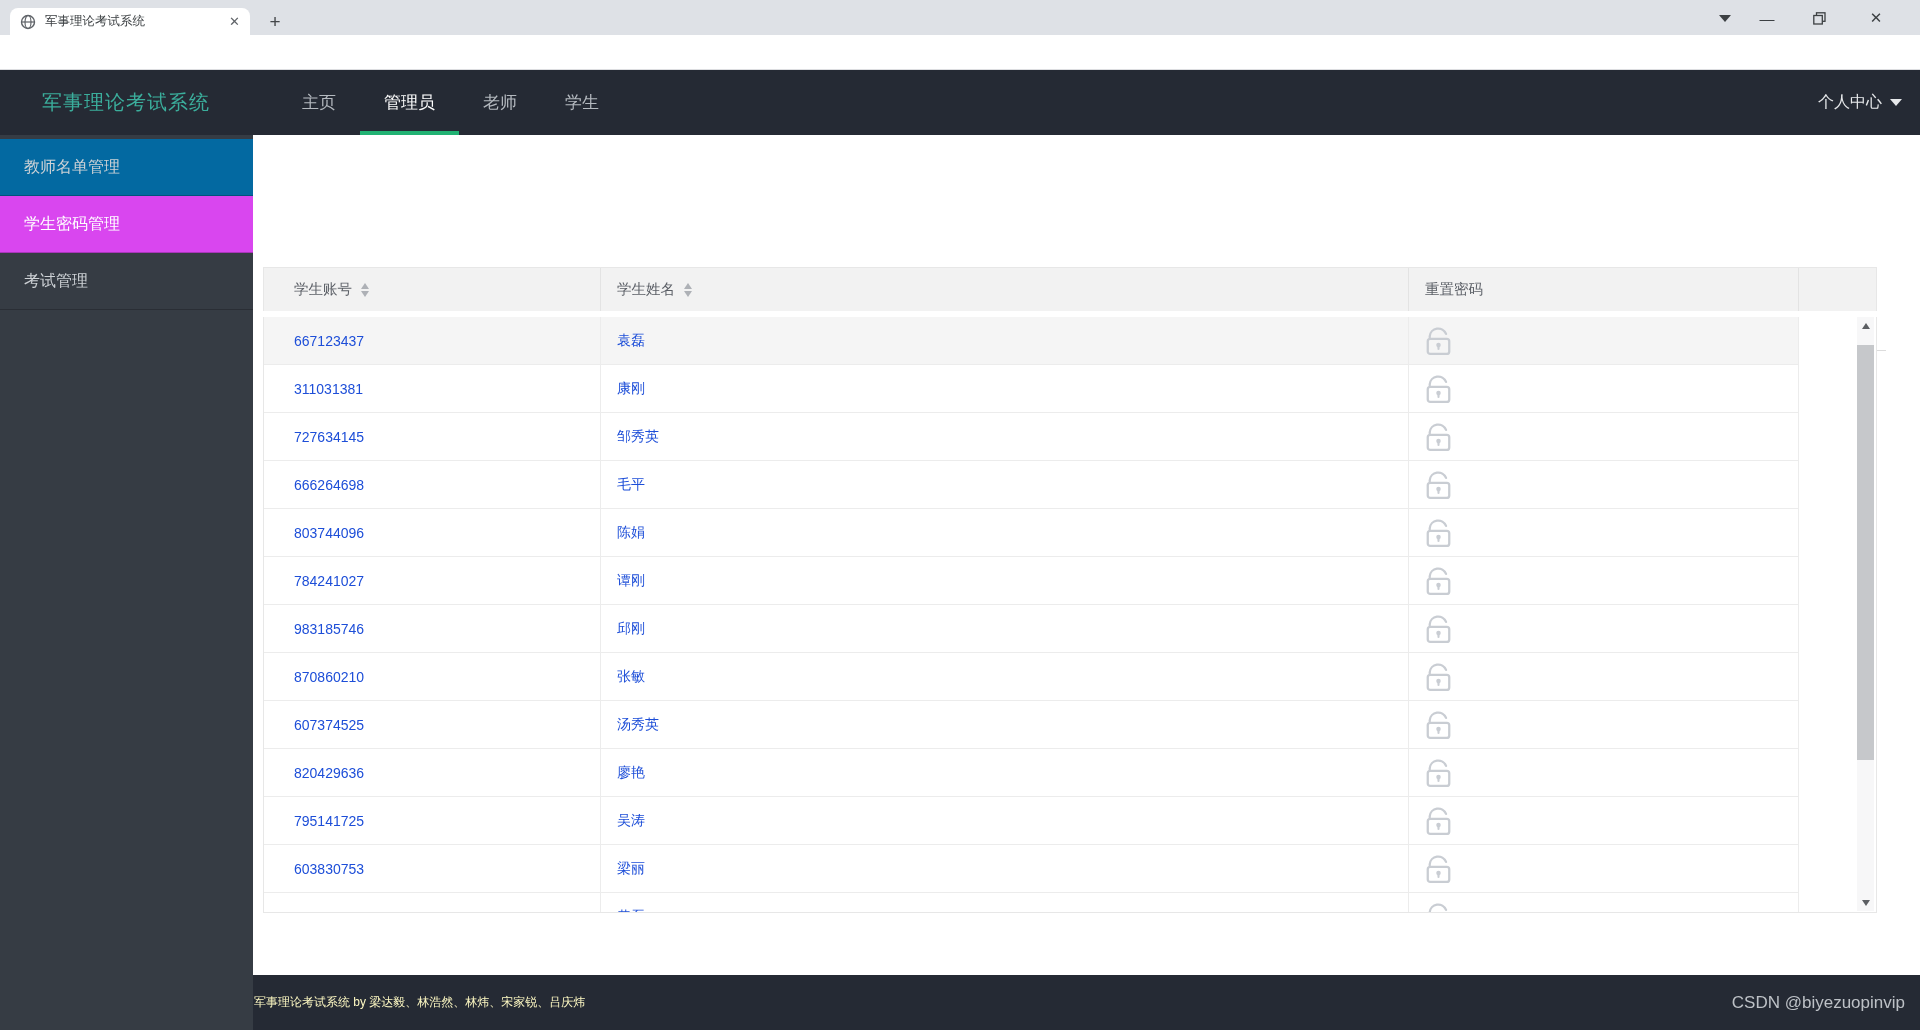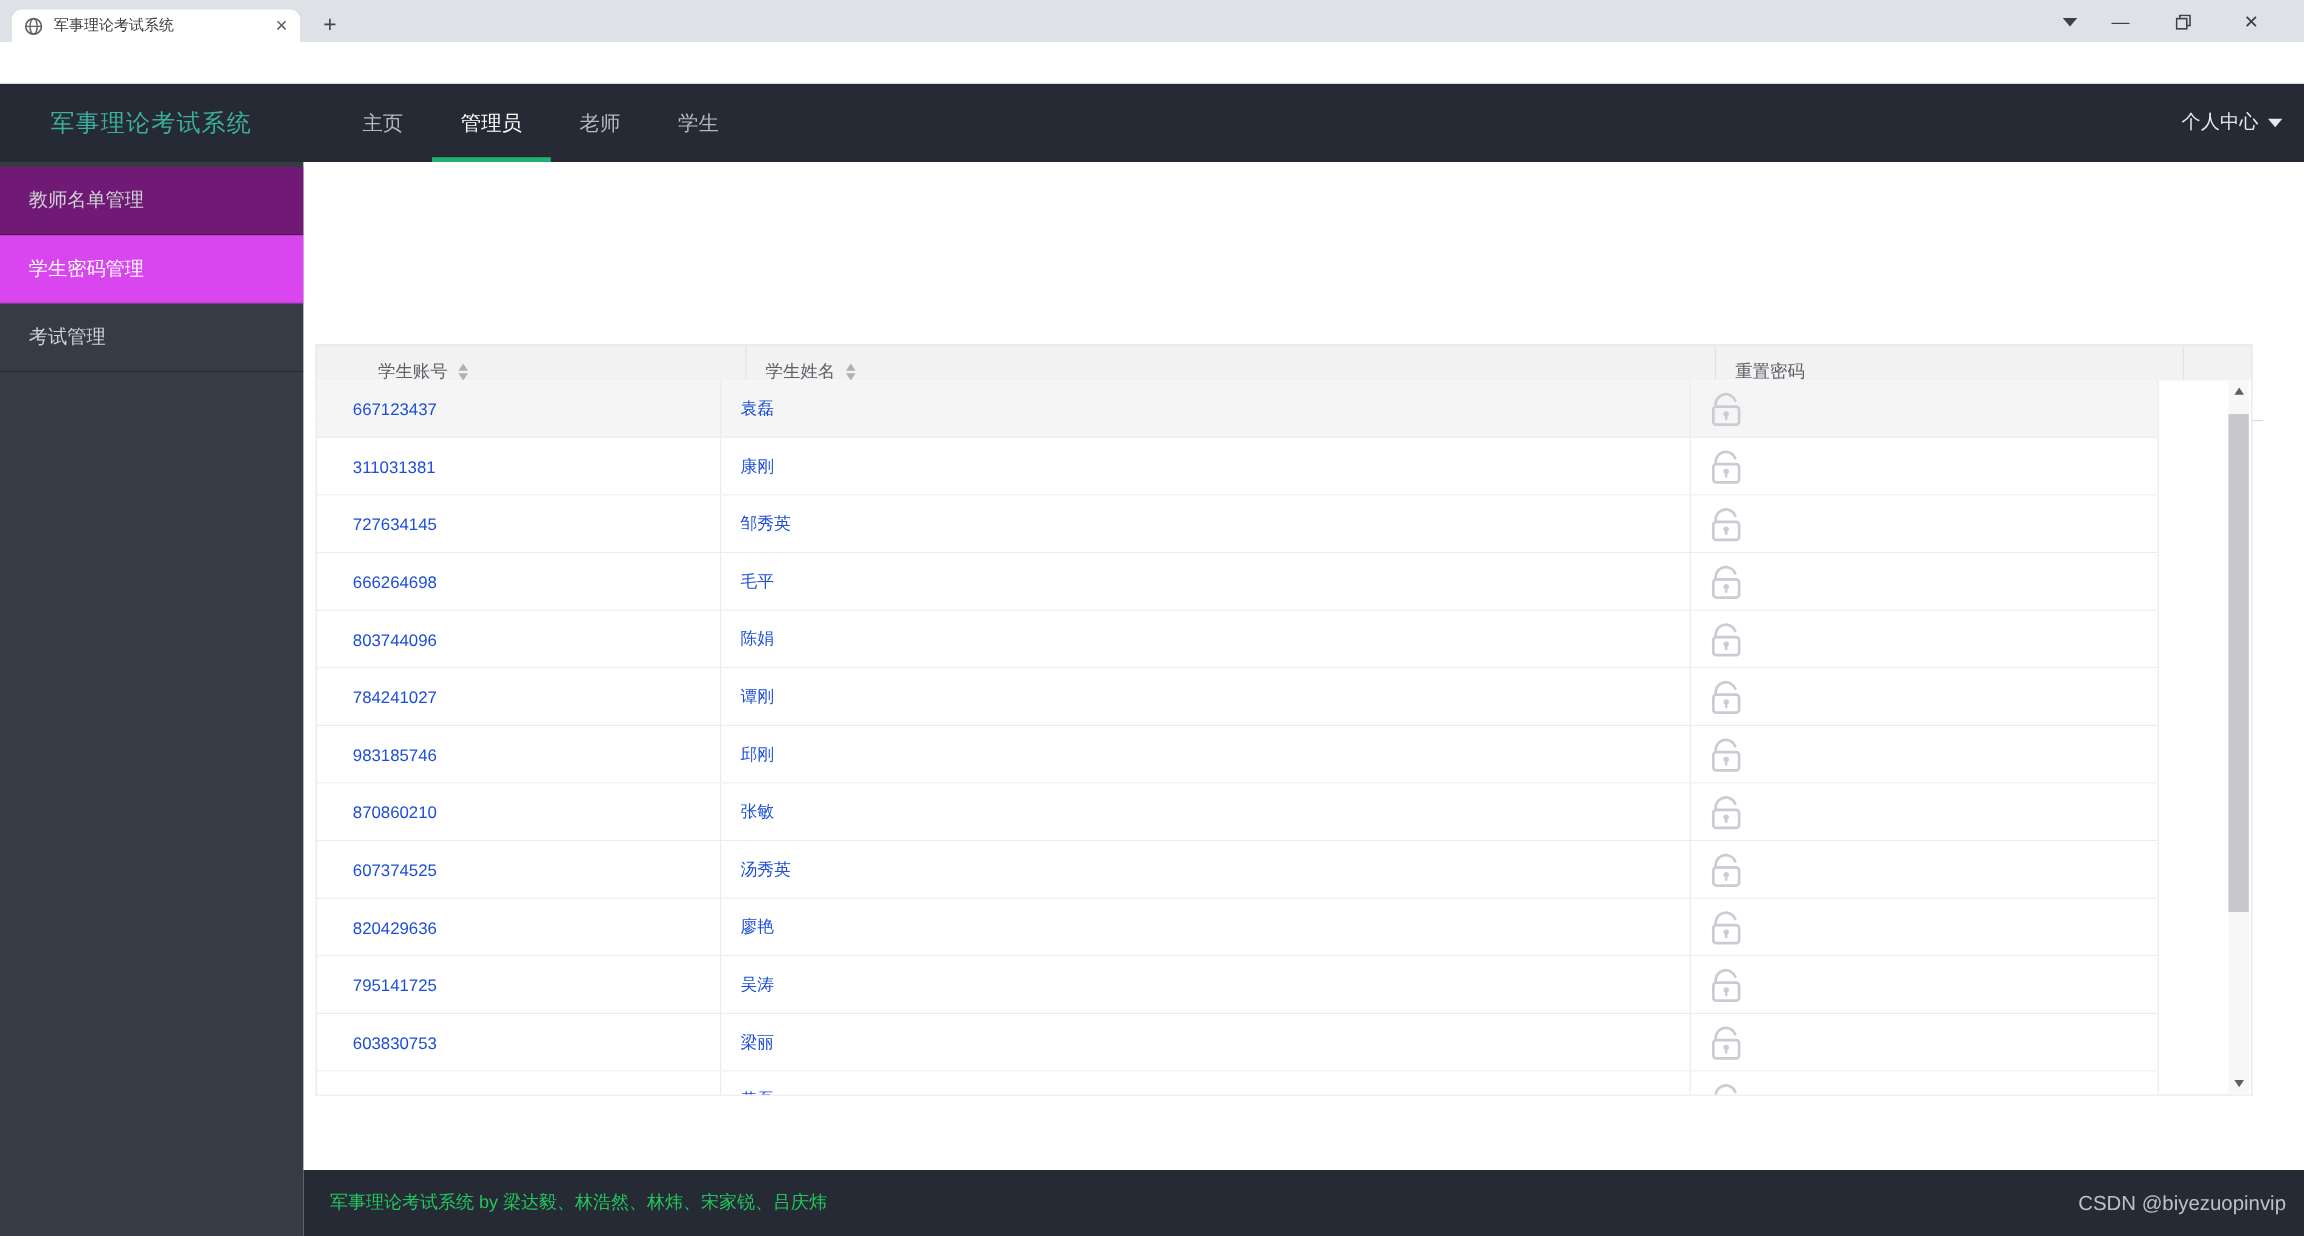"教师名单管理" .side-item.lit { background: #701a75 -> #0369a1 }
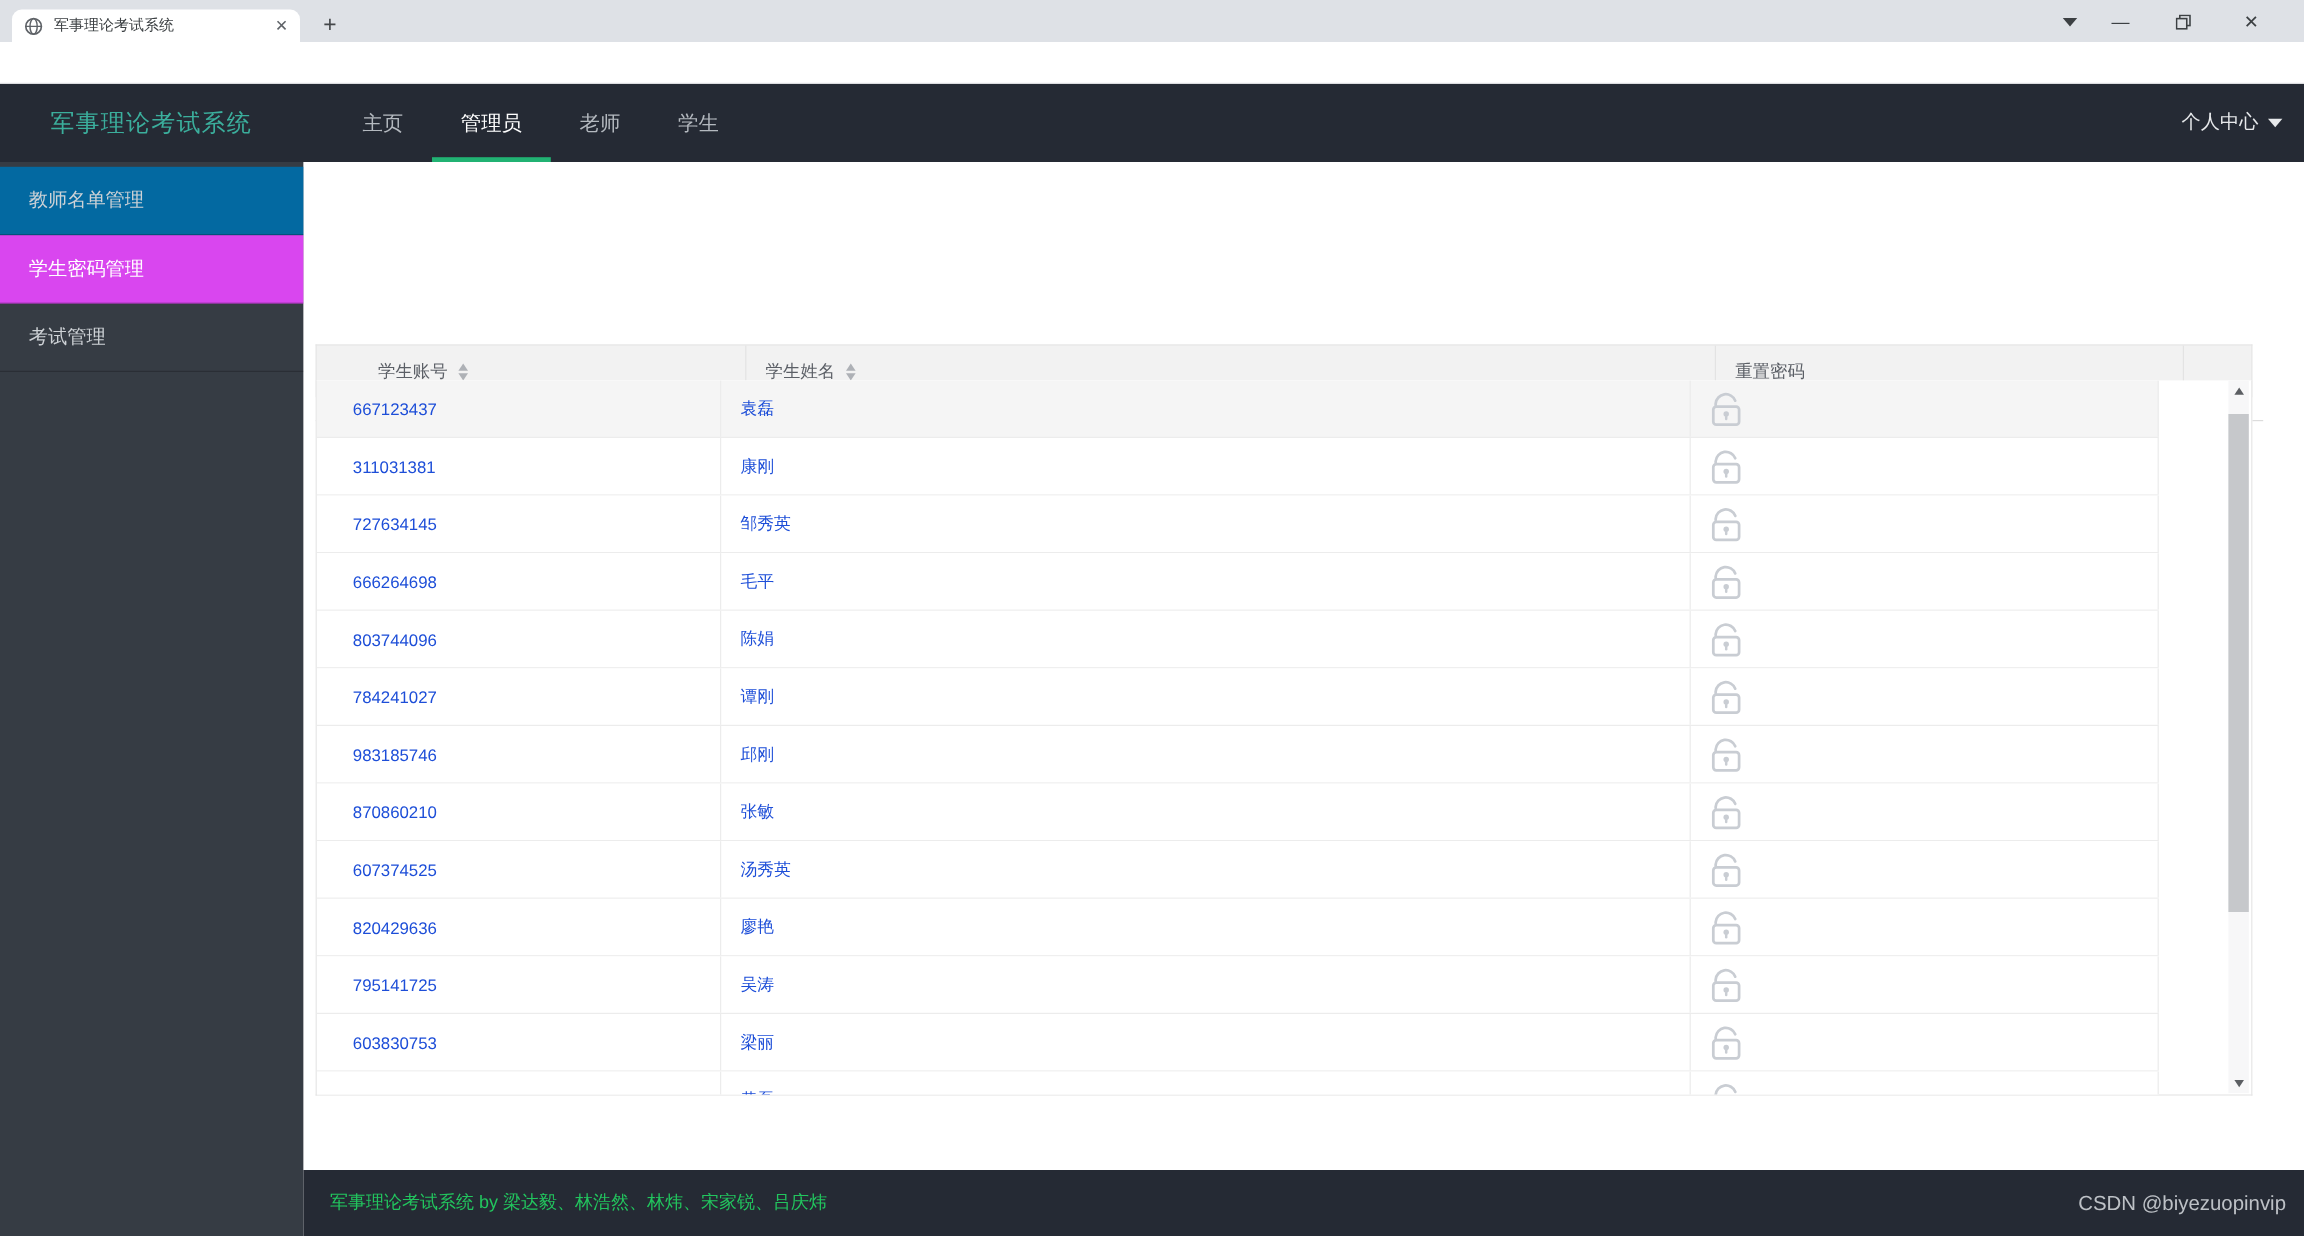"学生账号" #thead { padding-left: 21px -> none; top: 152px -> 132px }
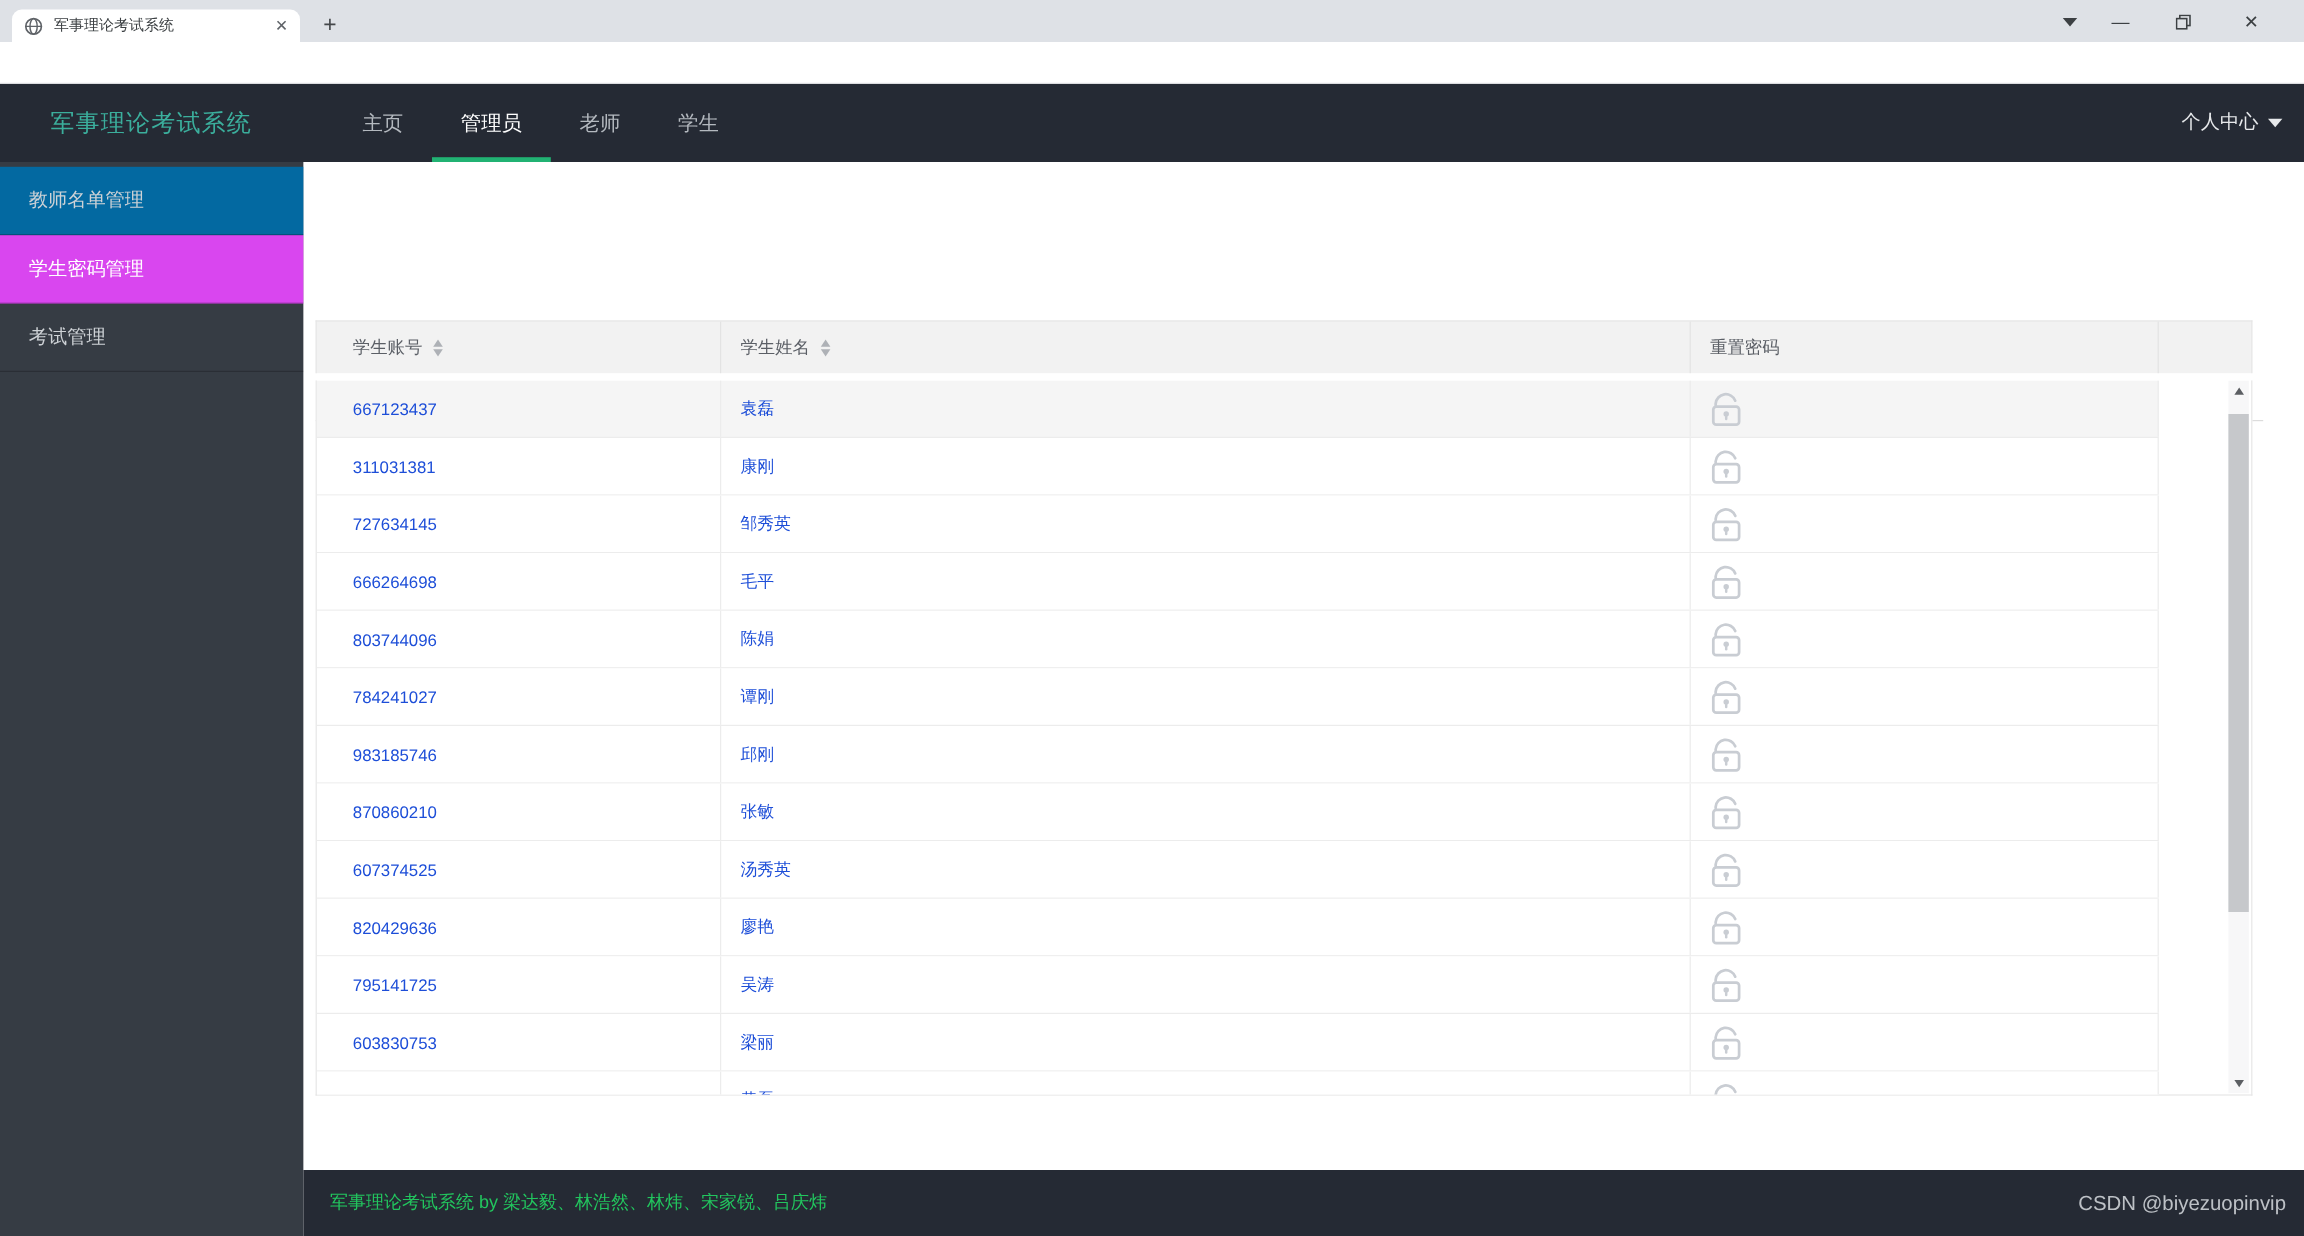"军事理论考试系统 by 梁达毅、林浩然、林炜、宋家锐、吕庆炜" #footer .credit { color: #22c55e -> #fef9c3; font-size: 15px -> 12px; margin-left: 22px -> 1px }
